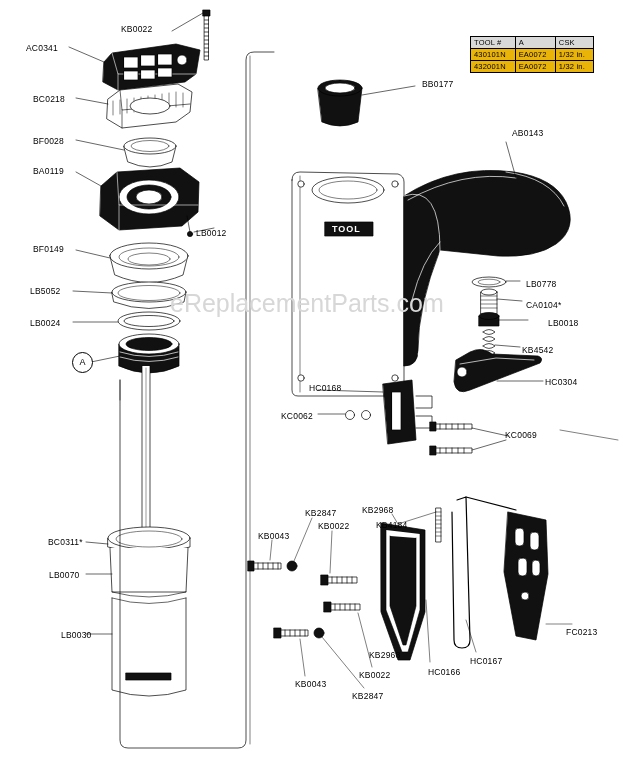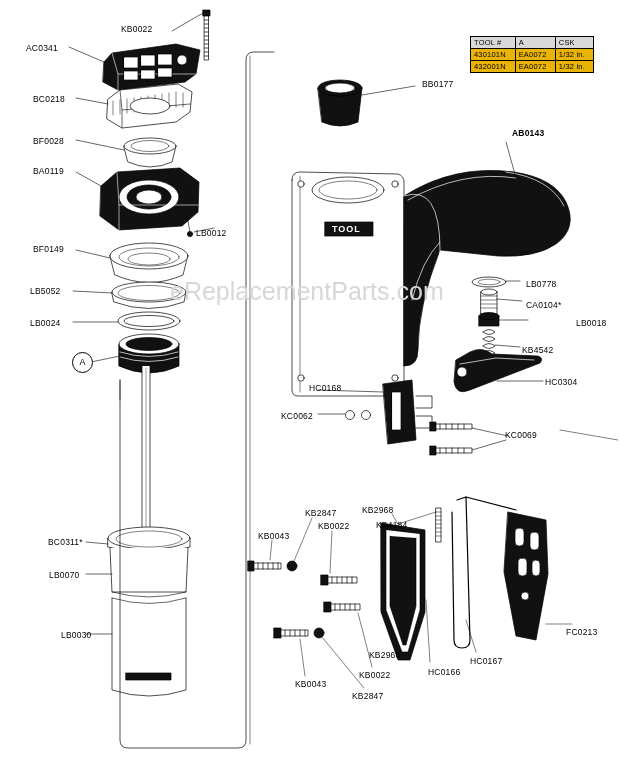"AB0143" div.lbl { font-weight: bold -> none }
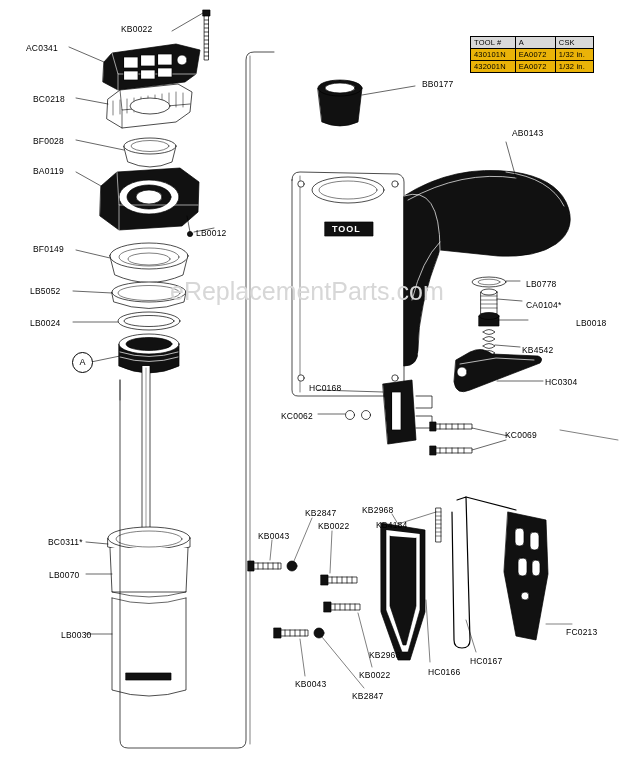"eReplacementParts.com" .watermark { top: 277px -> 289px }
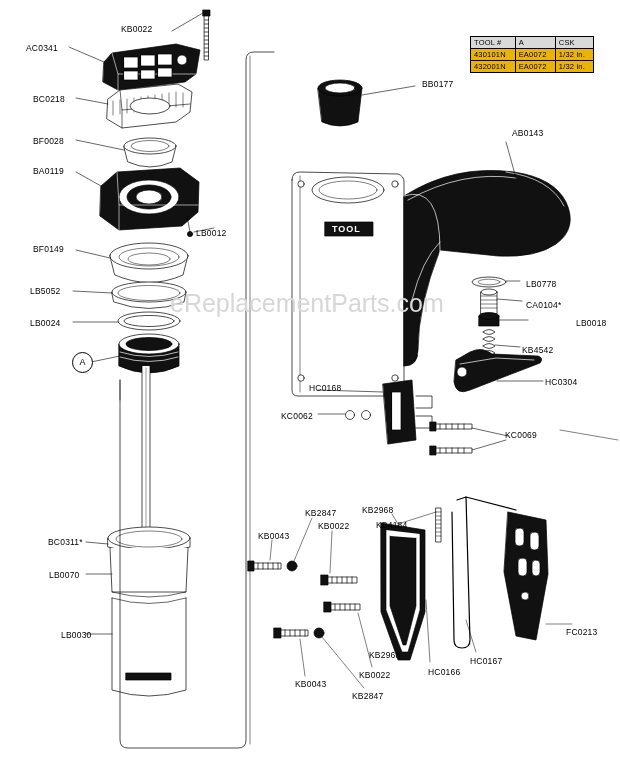"LB0018" div.lbl { left: 544px -> 516px }
